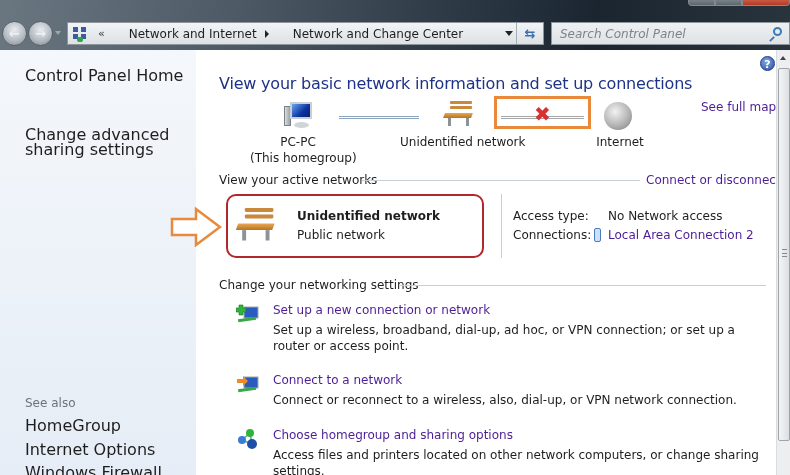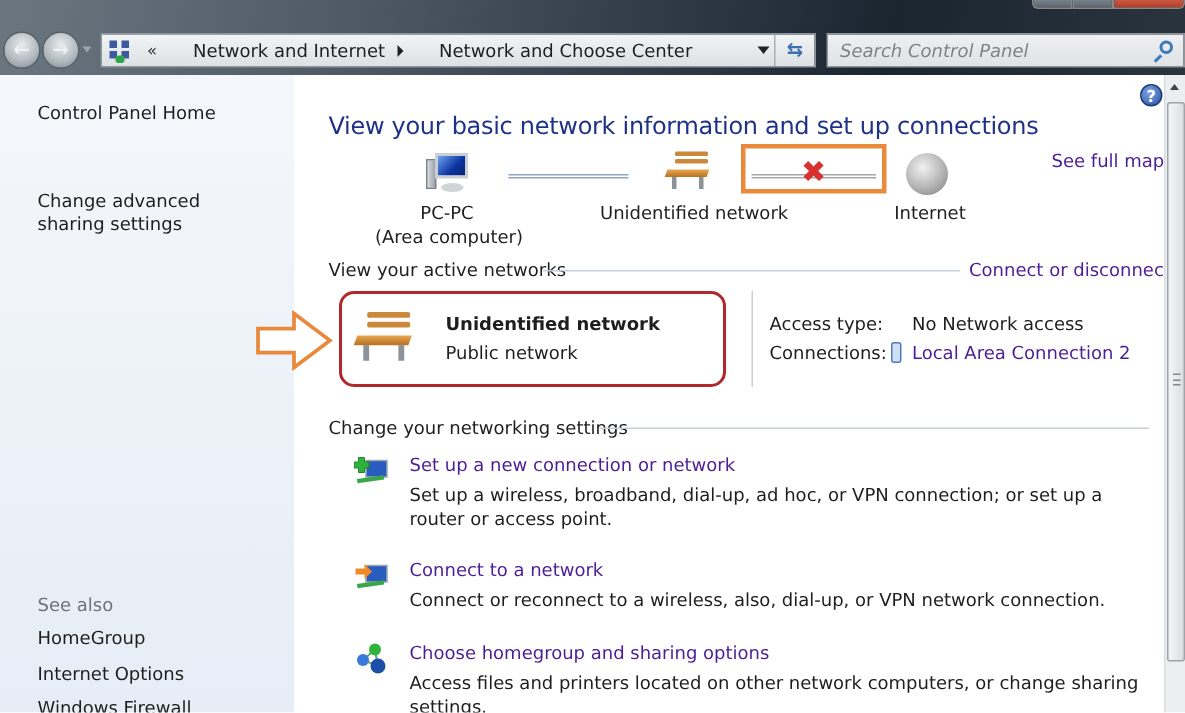"Network and Choose Center" span.crumb { text: Choose -> Change }
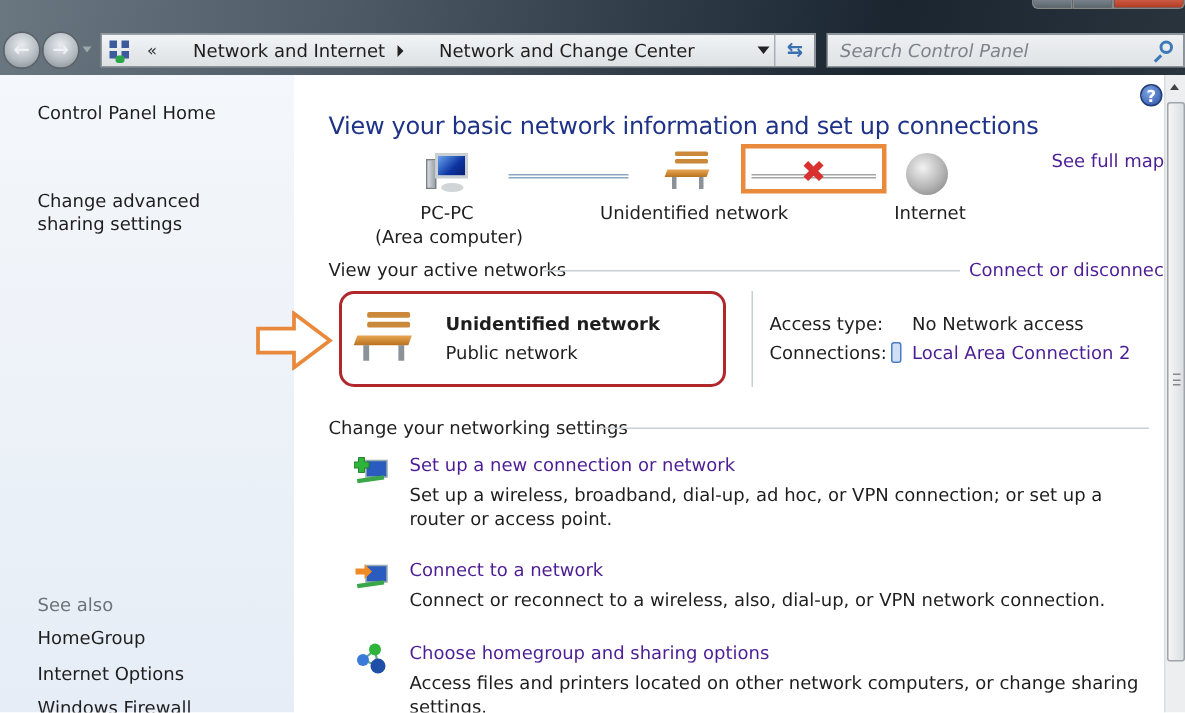"Control Panel Home" .side-link { font-size: 12px -> 16px }
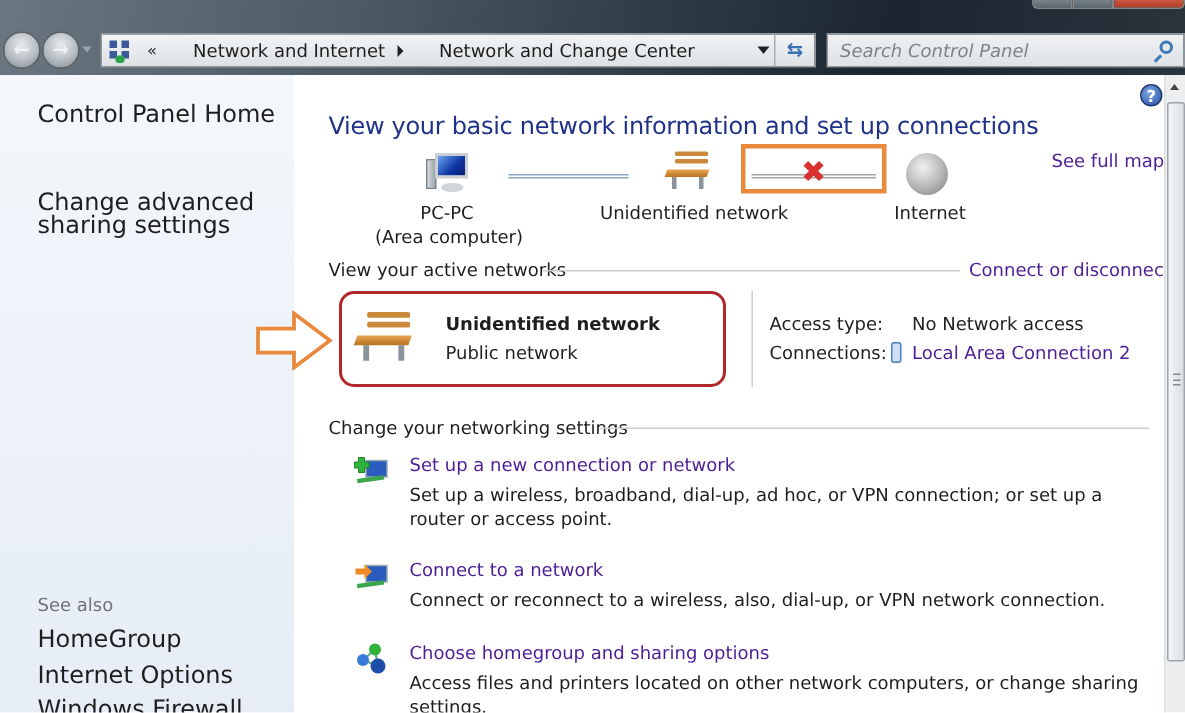"(Area computer)" div.map-label { text: Area computer -> This homegroup }
